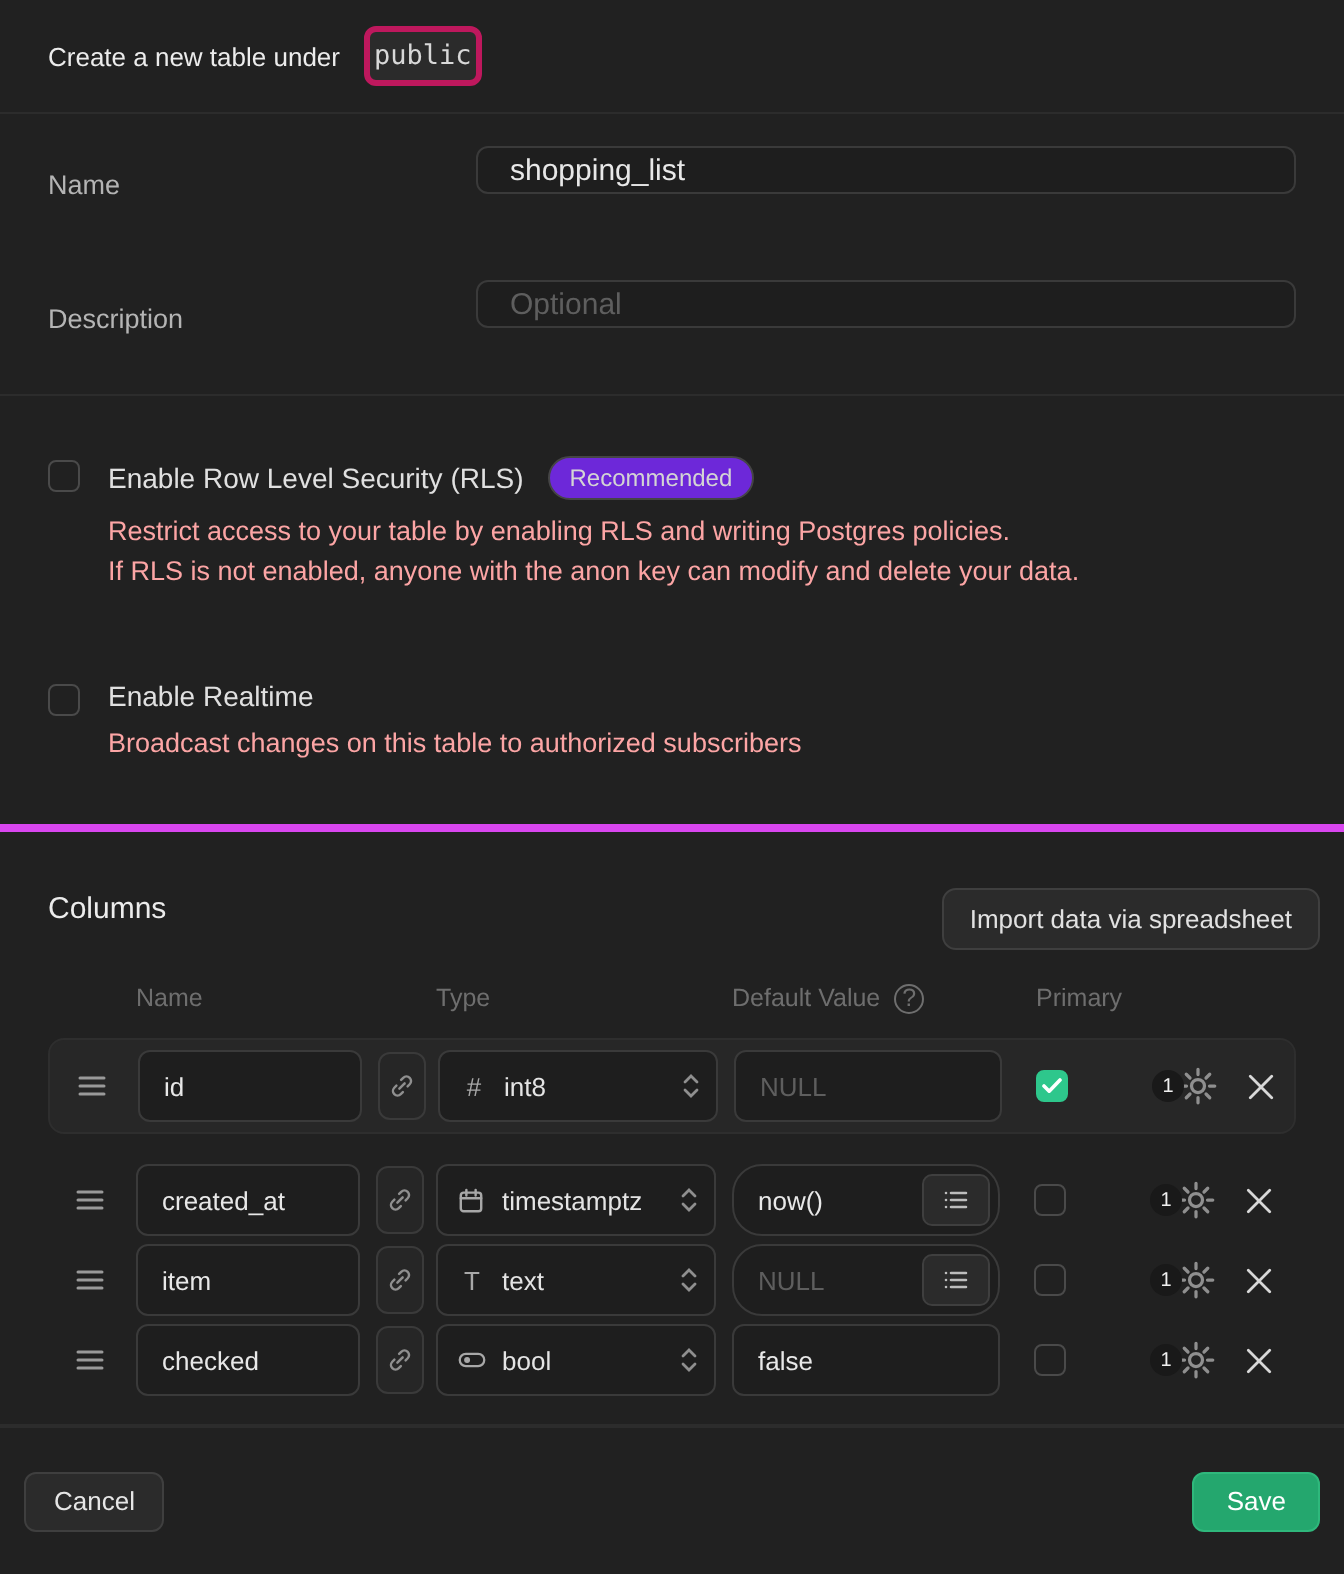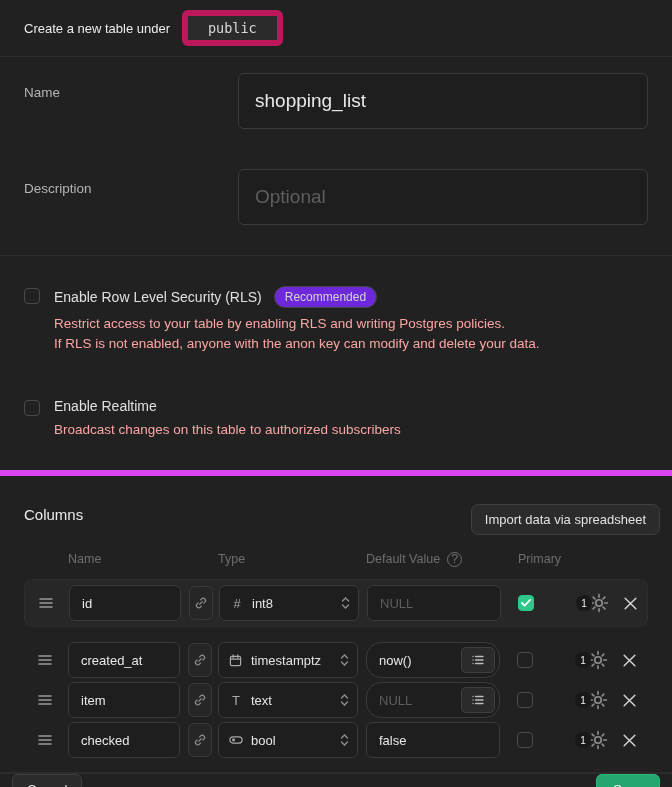"public" .schema-badge { border: 6px solid #be185d -> 3px solid #be185d; padding: 4px 20px -> 4px 2px }
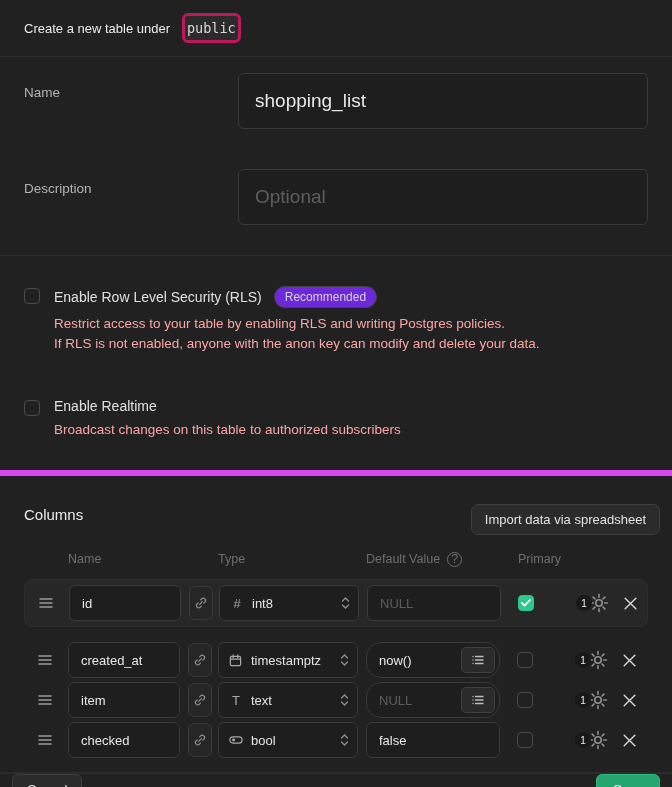"shopping_list" .text-input { font-size: 19px -> 15px; height: 56px -> 24px }
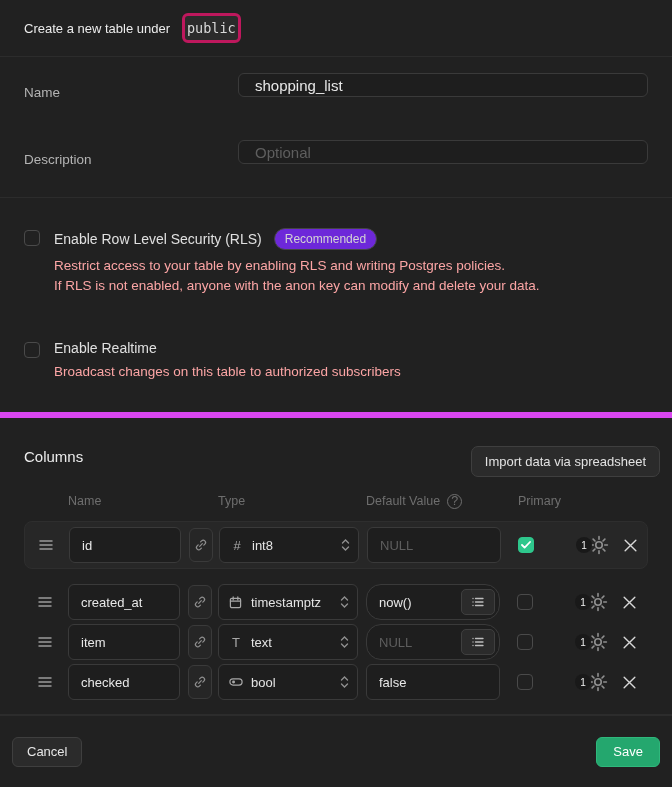"Enable Row Level Security (RLS)" .toggles-section { border-bottom: 6px solid #d946ef -> 4px solid #d946ef }
